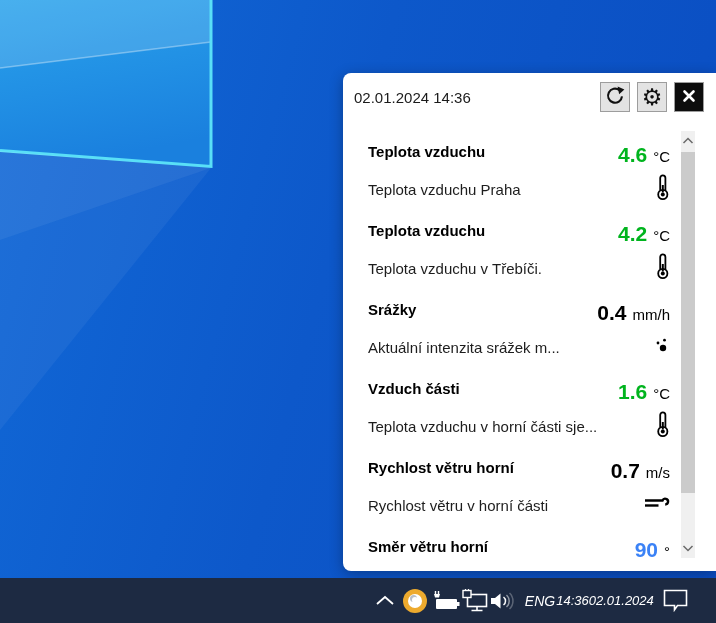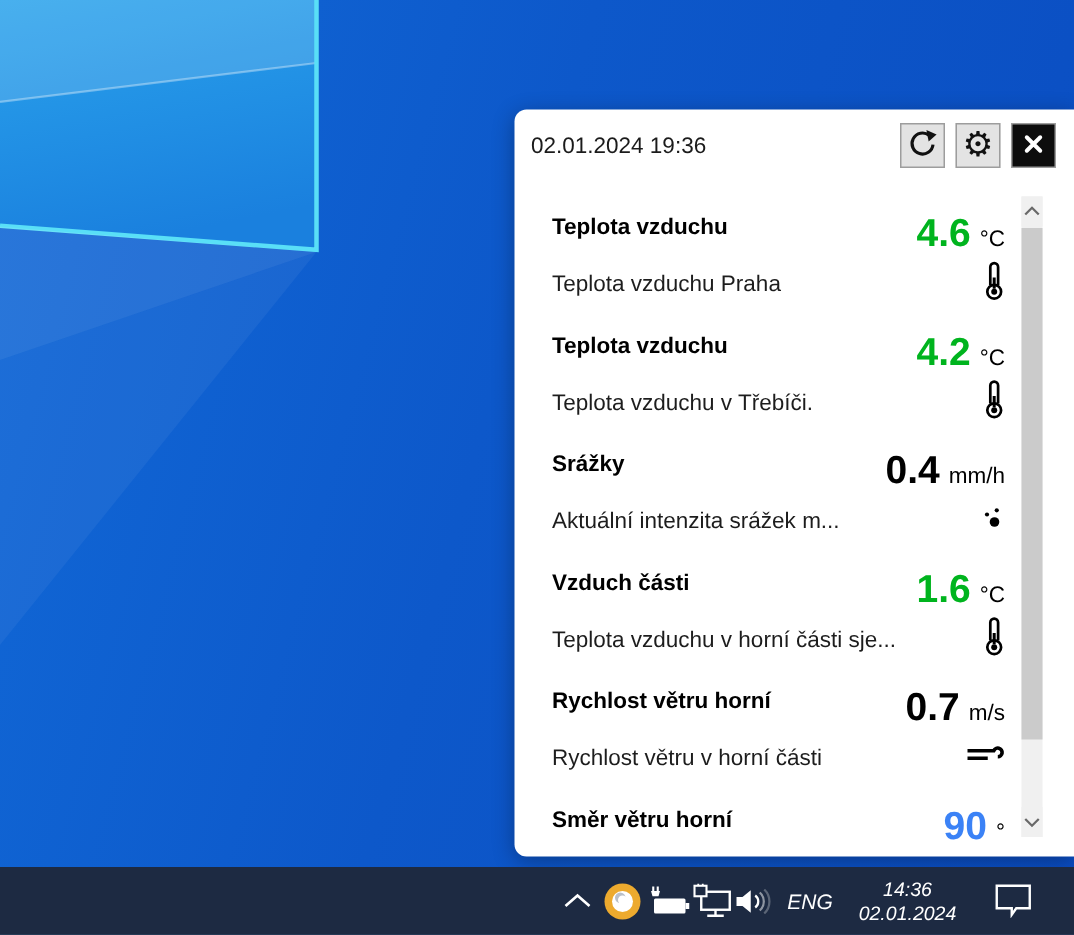"02.01.2024 19:36" div.panel-datetime { text: 19:36 -> 14:36 }
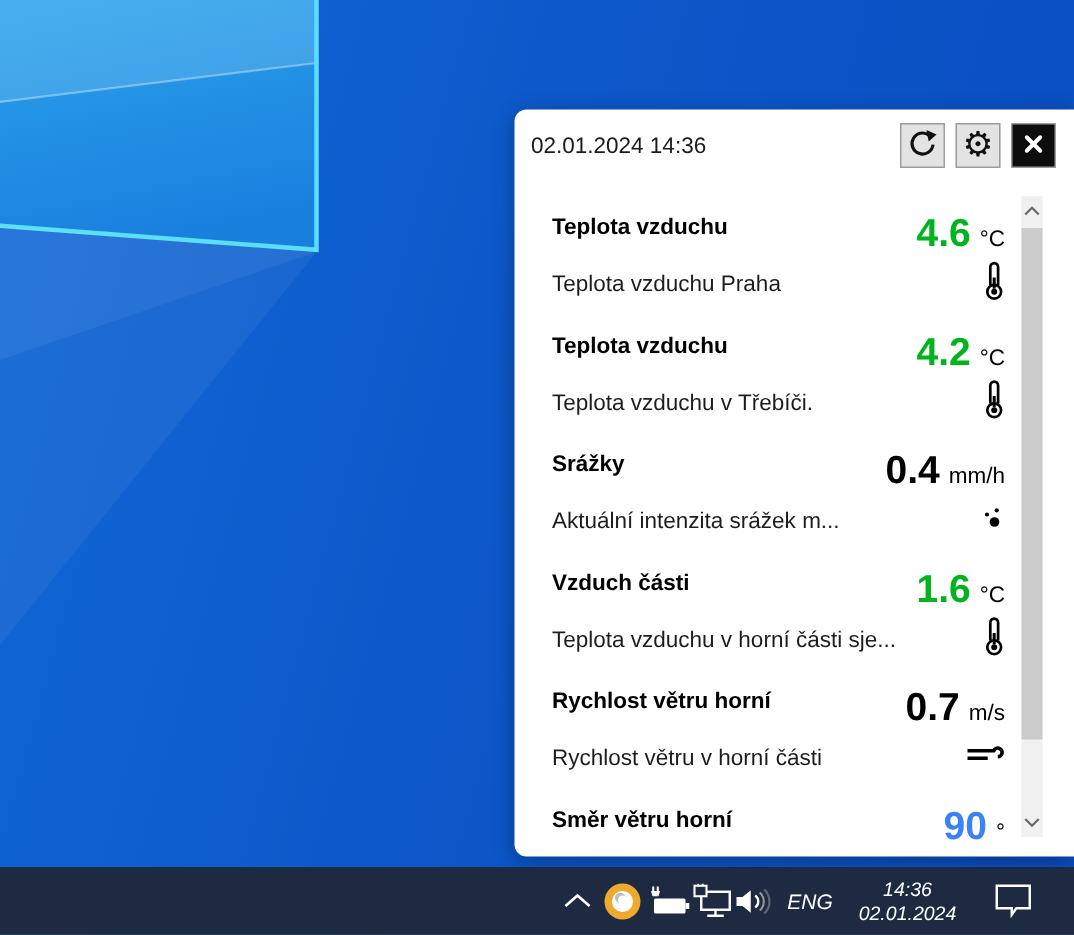"4.6" .row-value { font-size: 26px -> 21px }
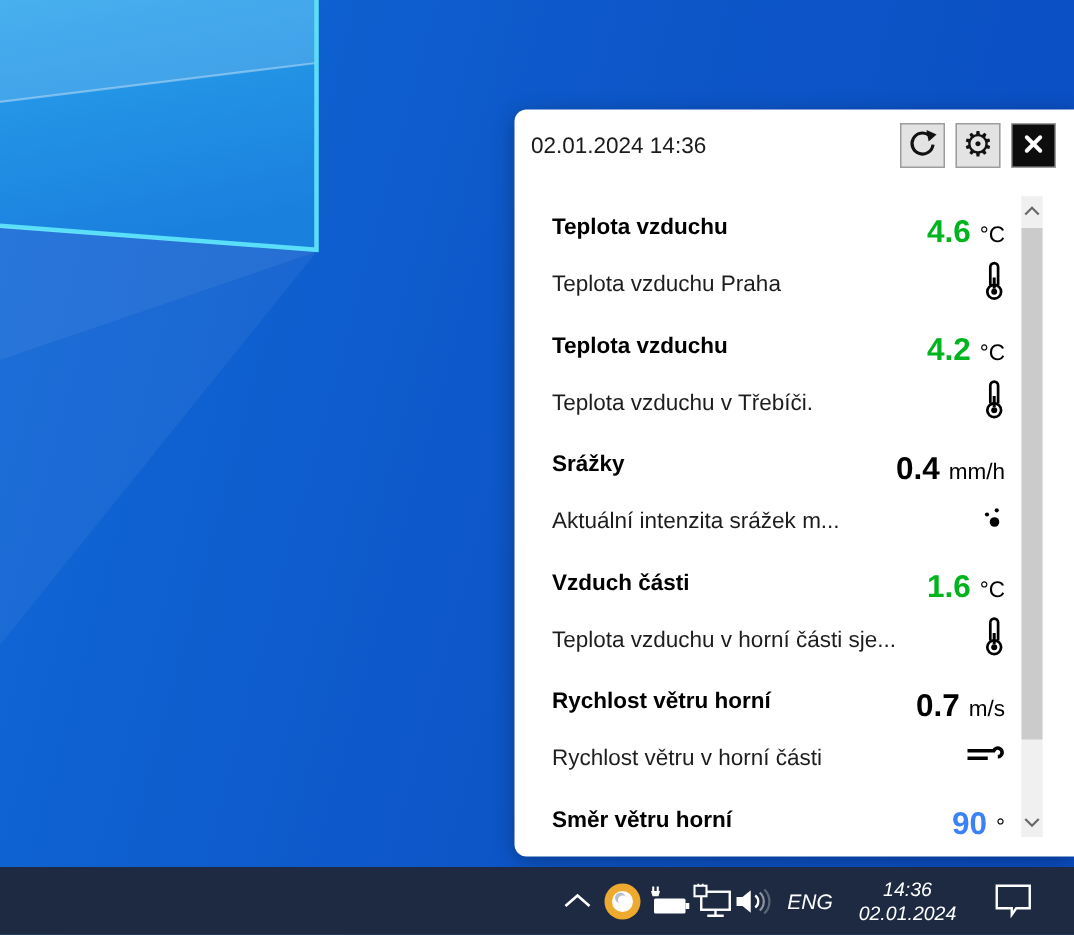"14:36" .ti-clock { flex-direction: column -> none }
